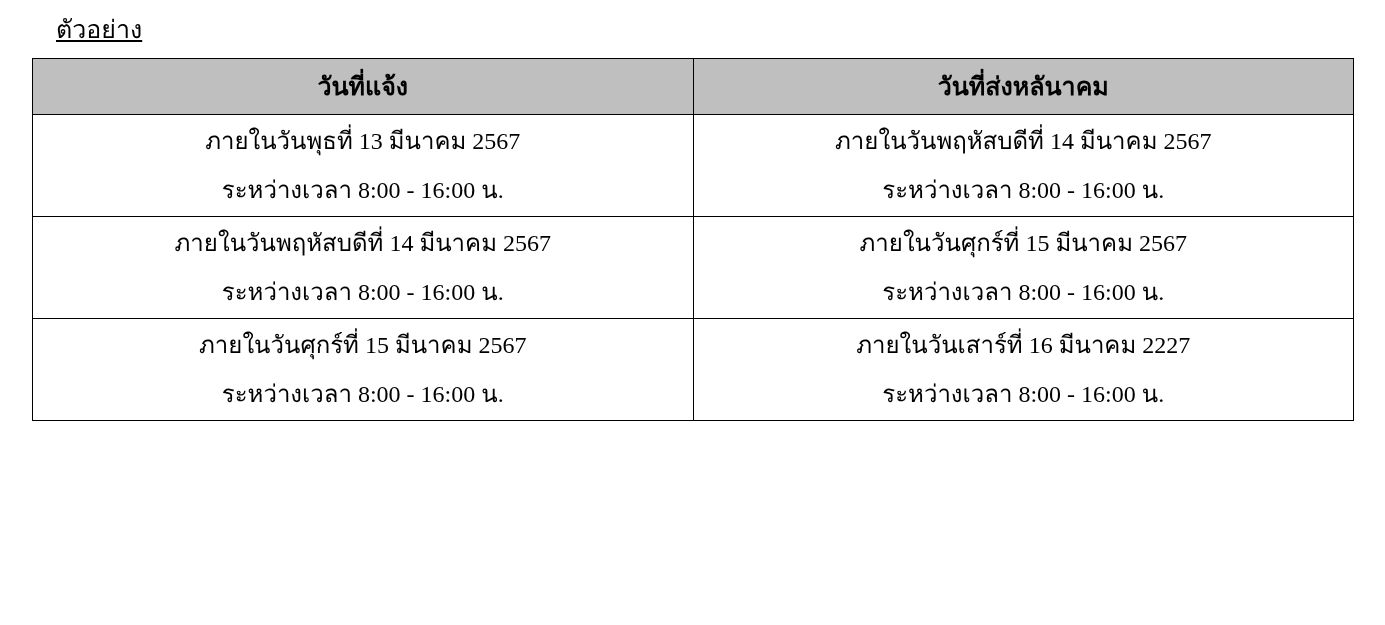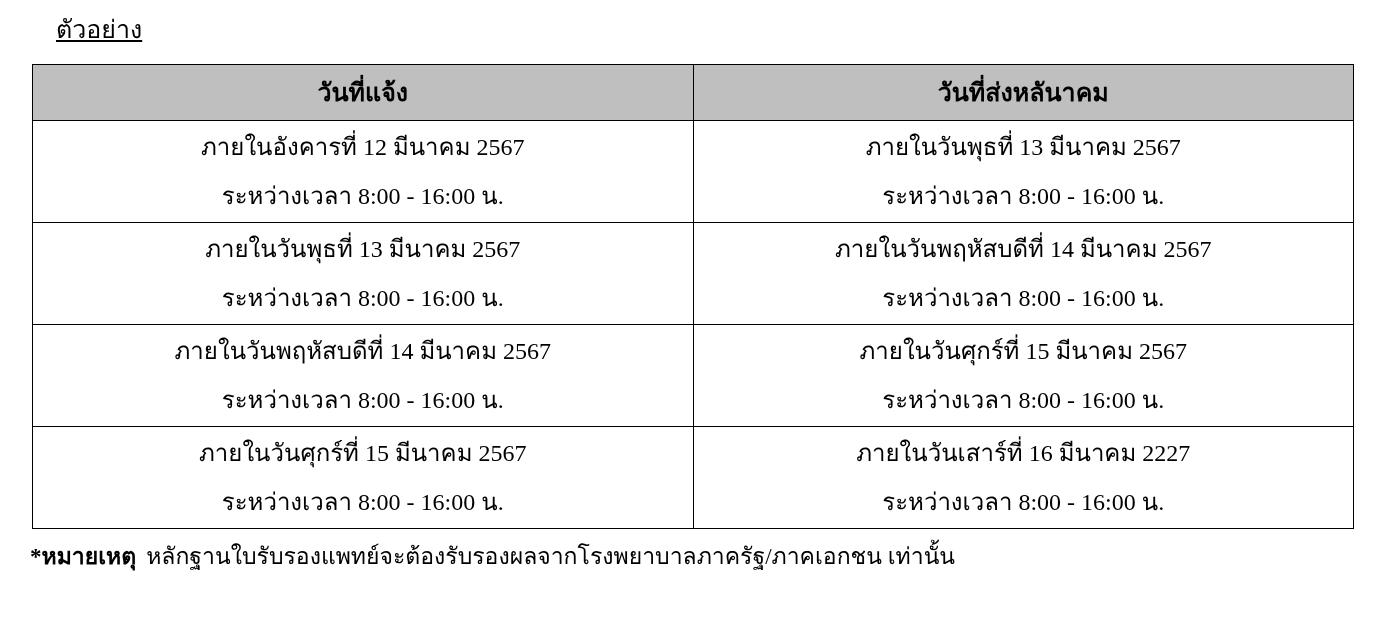"วันที่แจ้ง" table.example-table { margin: 10px 0 0 2px -> 4px 0 0 2px }
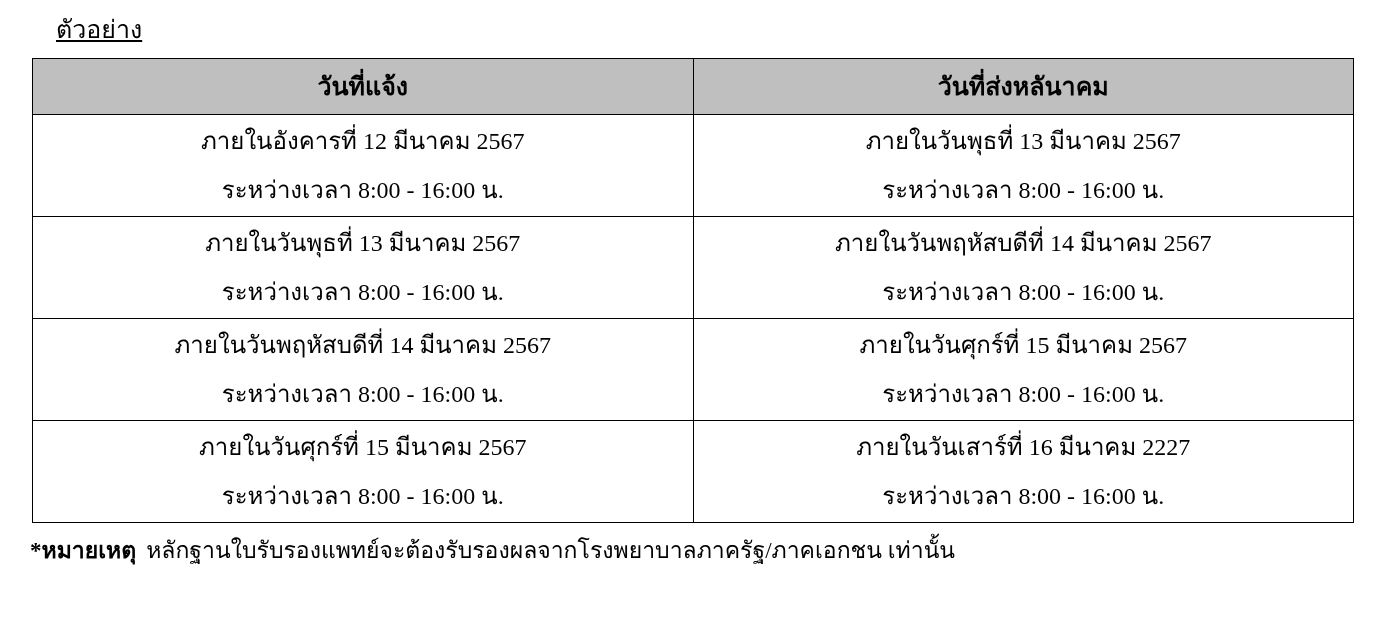"ภายในอังคารที่ 12 มีนาคม 2567" tr { html: <tr> <td> <div> <span>ภายในอังคารที่ 12 มีนาคม 2567</span> <span>ระหว่างเวลา 8:00 - 16:00 น.</span> </div> </td> <td> <div> <span>ภายในวันพุธที่ 13 มีนาคม 2567</span> <span>ระหว่างเวลา 8:00 - 16:00 น.</span> </div> </td> </tr> -> none }
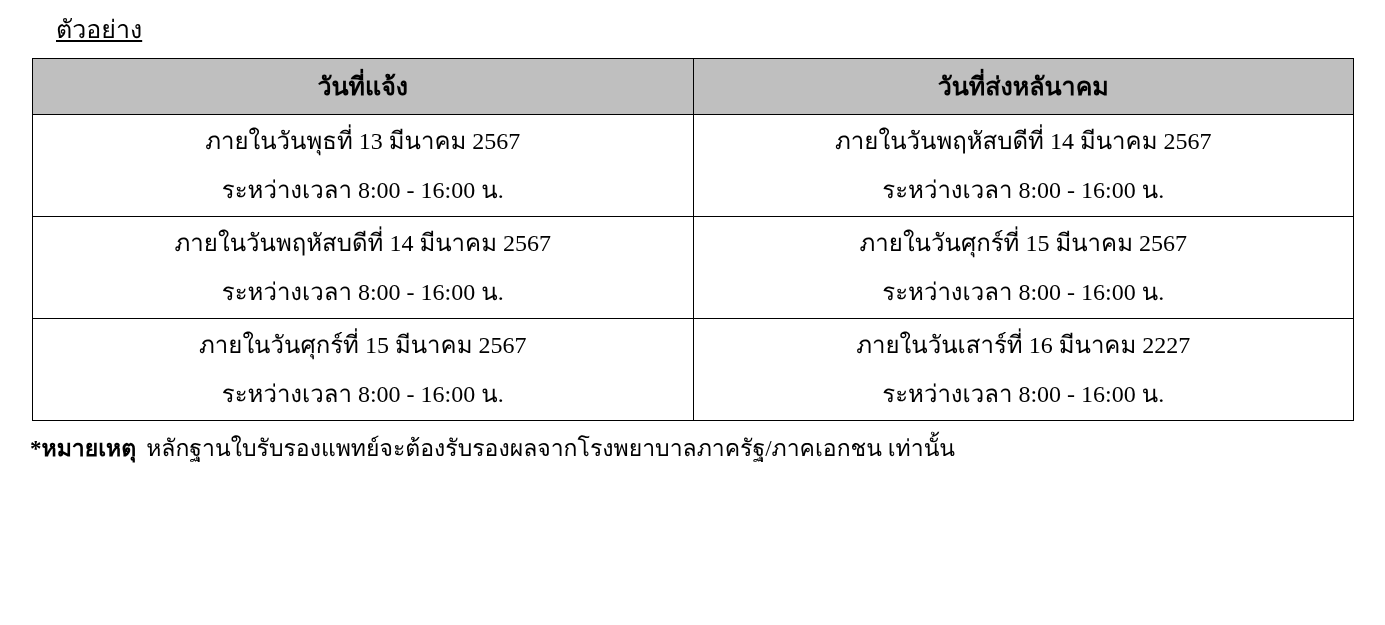"*หมายเหตุ" div.note { html: <div> <span>*หมายเหตุ</span><span>หลักฐานใบรับรองแพทย์จะต้องรับรองผลจากโรงพยาบาลภาครัฐ/ภาคเอกชน เท่านั้น</span> </div> -> none }
